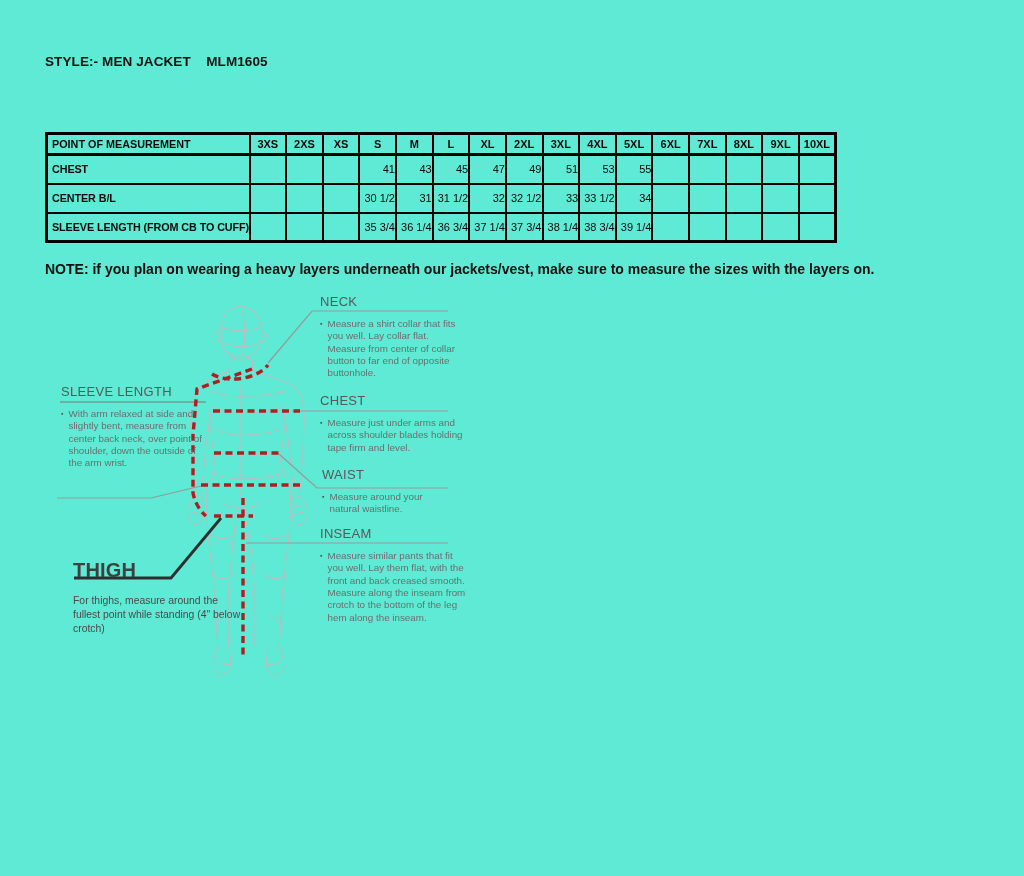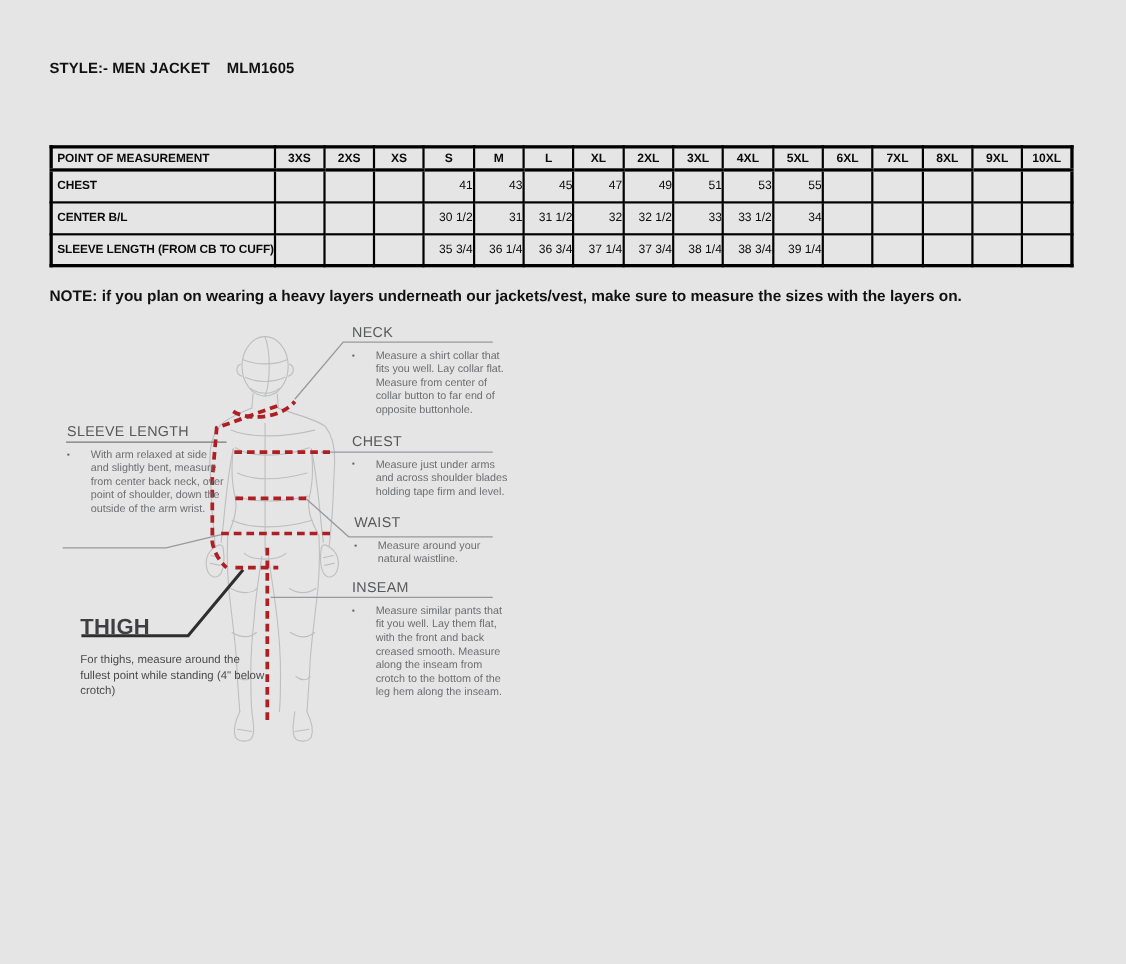"STYLE:- MEN JACKET MLM1605" #page { background: #e5e5e5 -> #5eead4 }
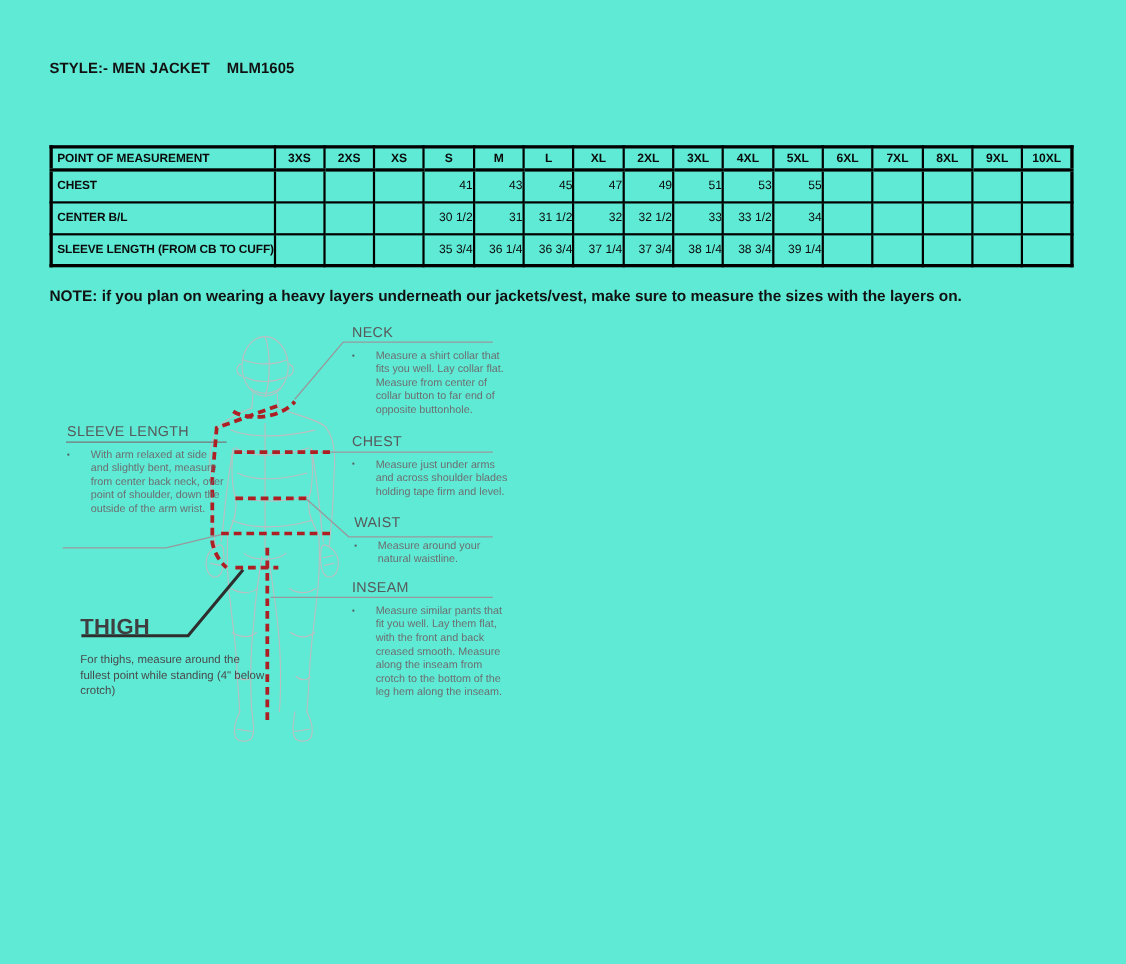"POINT OF MEASUREMENT" table.size-chart { width: 931px -> 792px }
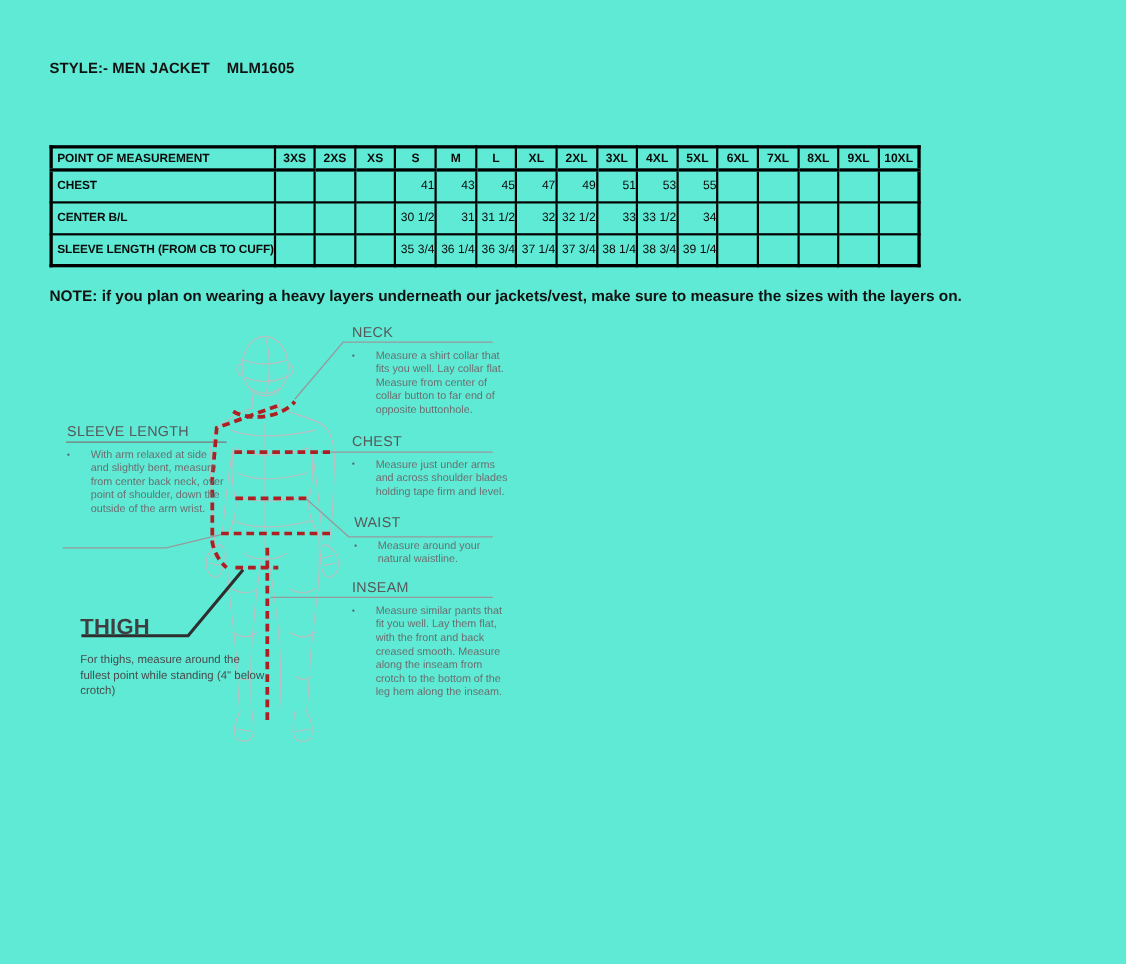"Measure a shirt collar that" .d-body { gap: 19px -> 5px }
